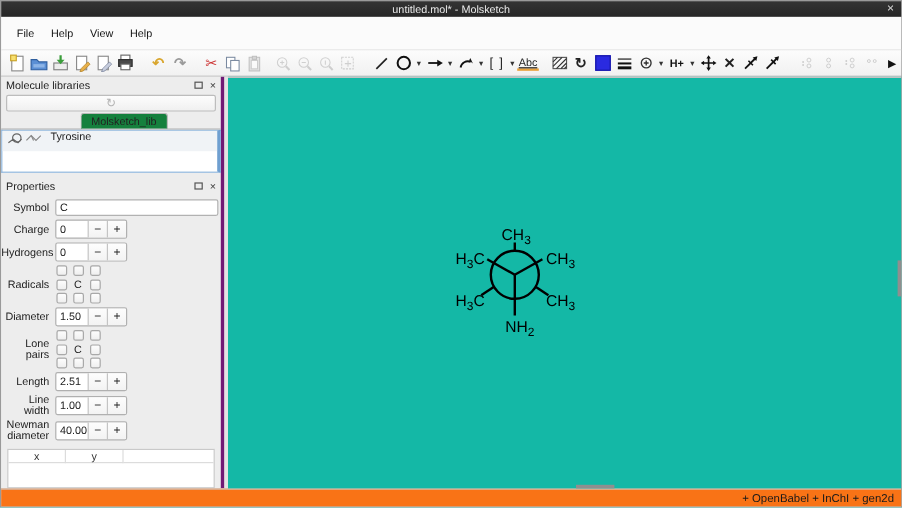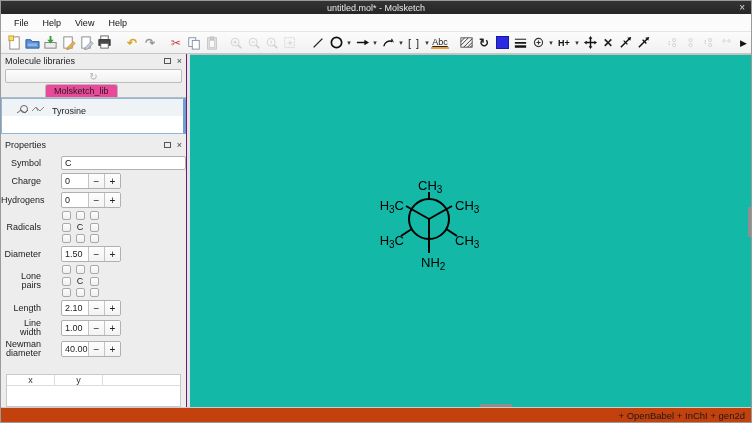"File" .menubar { height: 18px -> 28px }
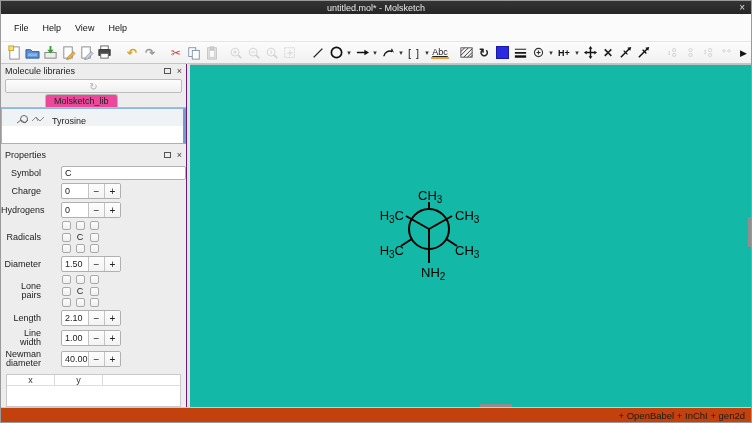"Molecule libraries" .dock { border-right: 1px solid #701a75 -> 3px solid #701a75 }
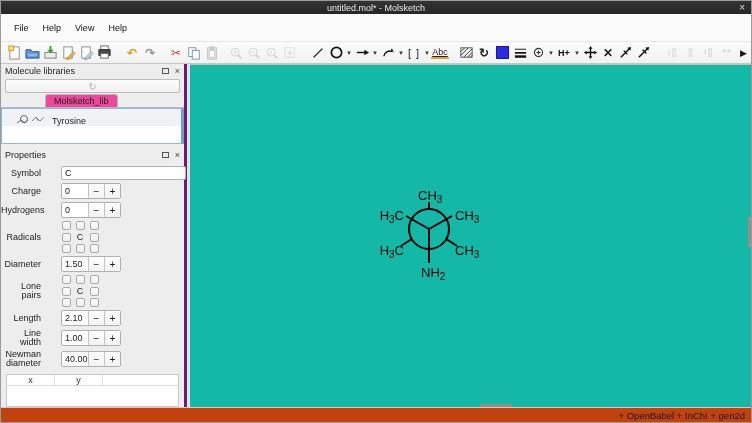"Molsketch_lib" .tab { background: #ec4899 -> #15803d; left: 44px -> 66px }
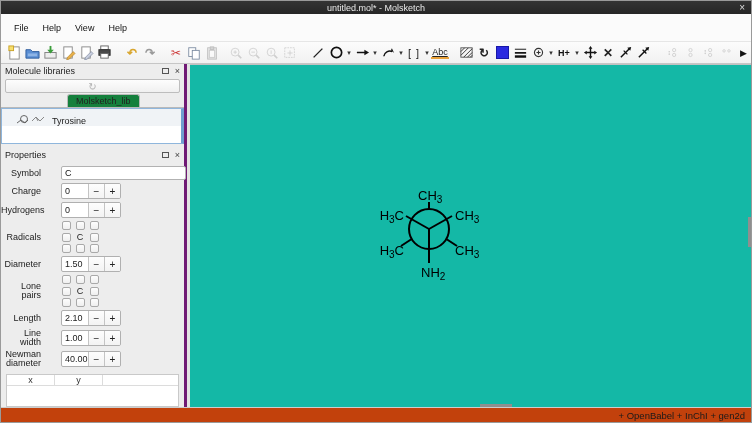"Tyrosine" .libitem { align-items: flex-end -> flex-start; padding-left: 14px -> 4px }
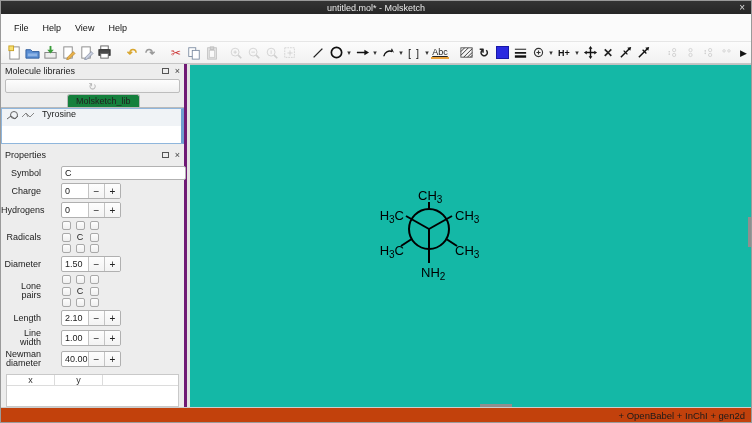"Symbol" .prow .plabel { margin-right: 20px -> 5px }
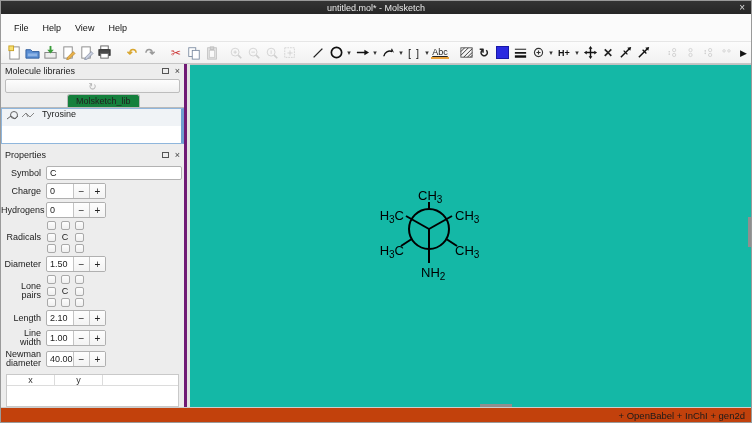"2.10" div.val { text: 2.10 -> 2.51 }
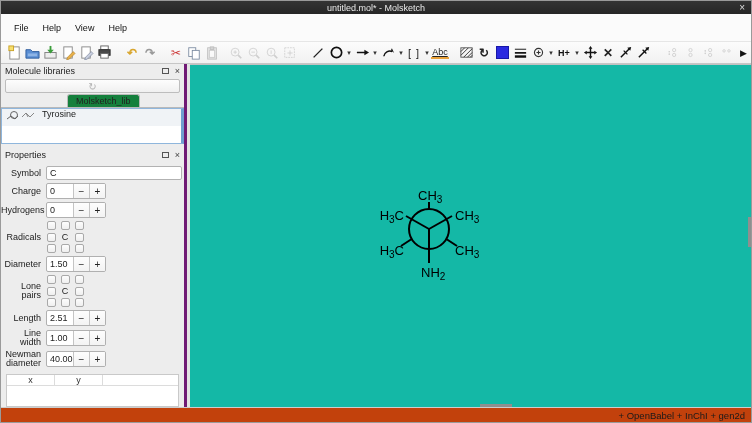"+ OpenBabel + InChI +" .statusbar { background: #c2410c -> #f97316 }
